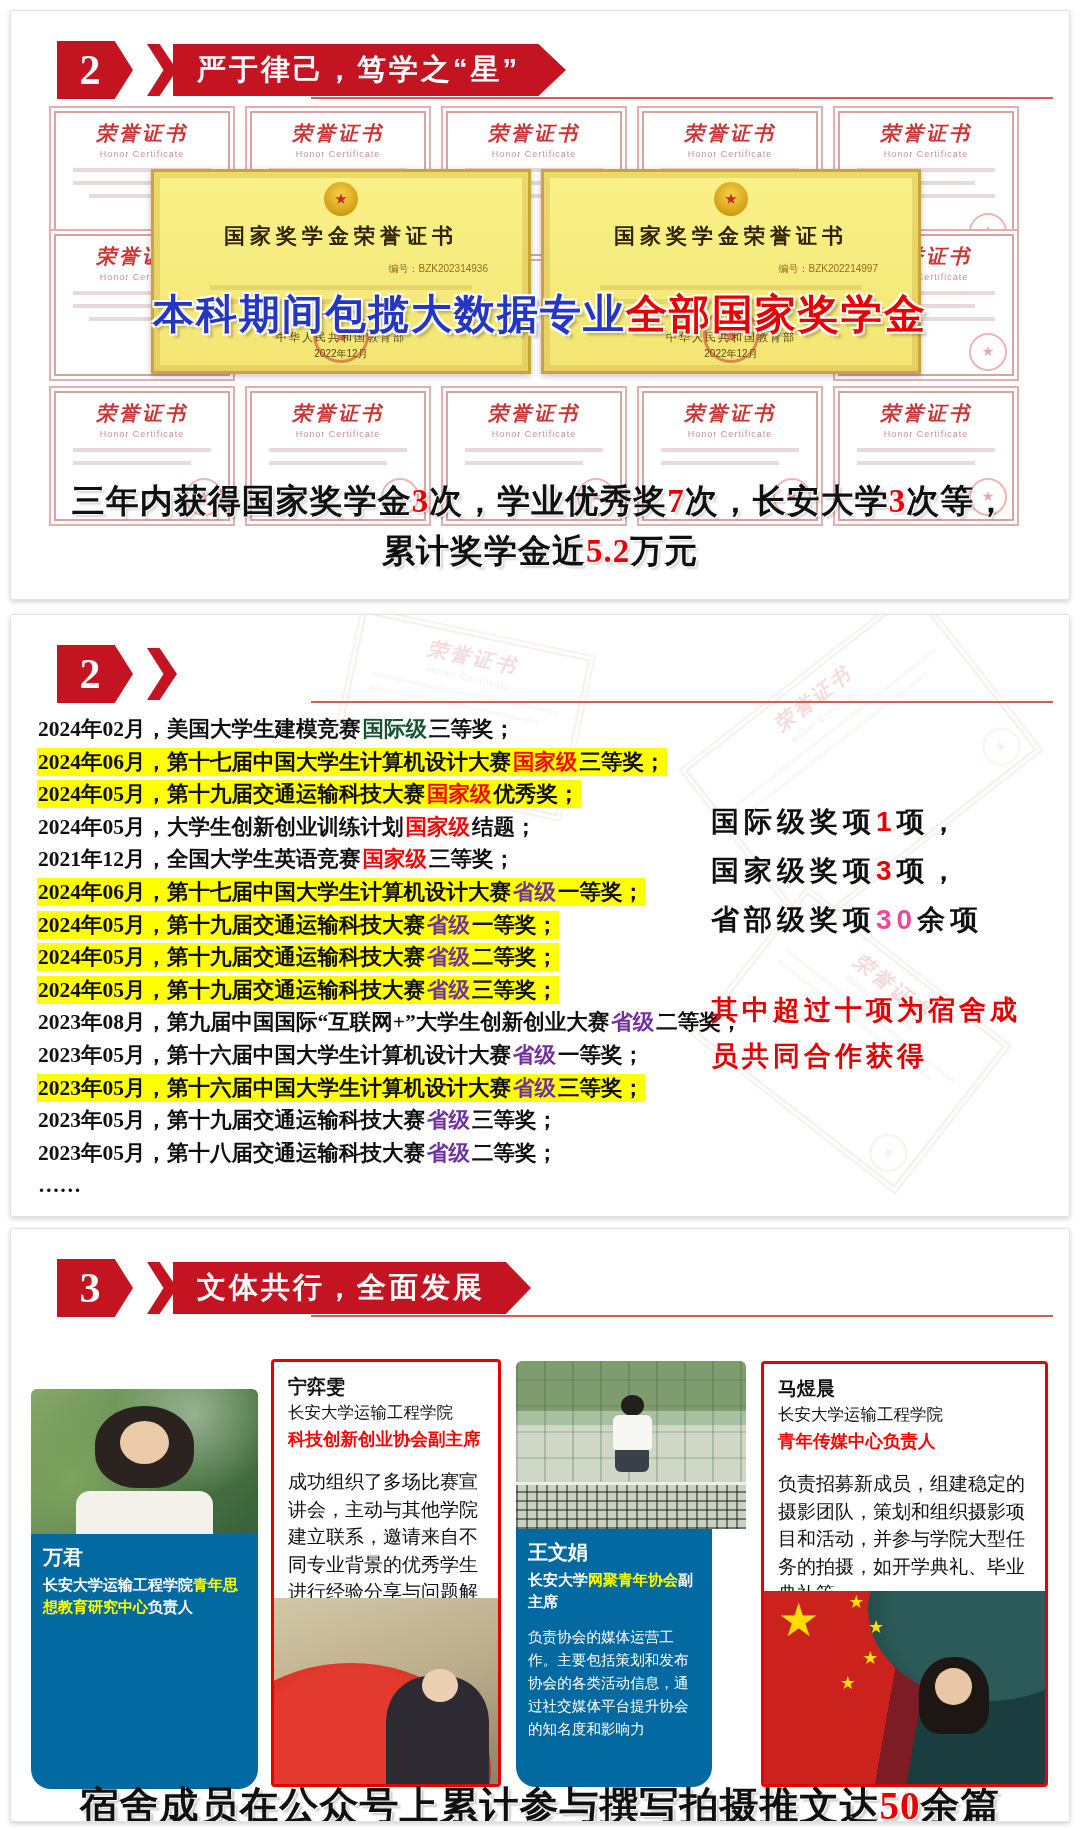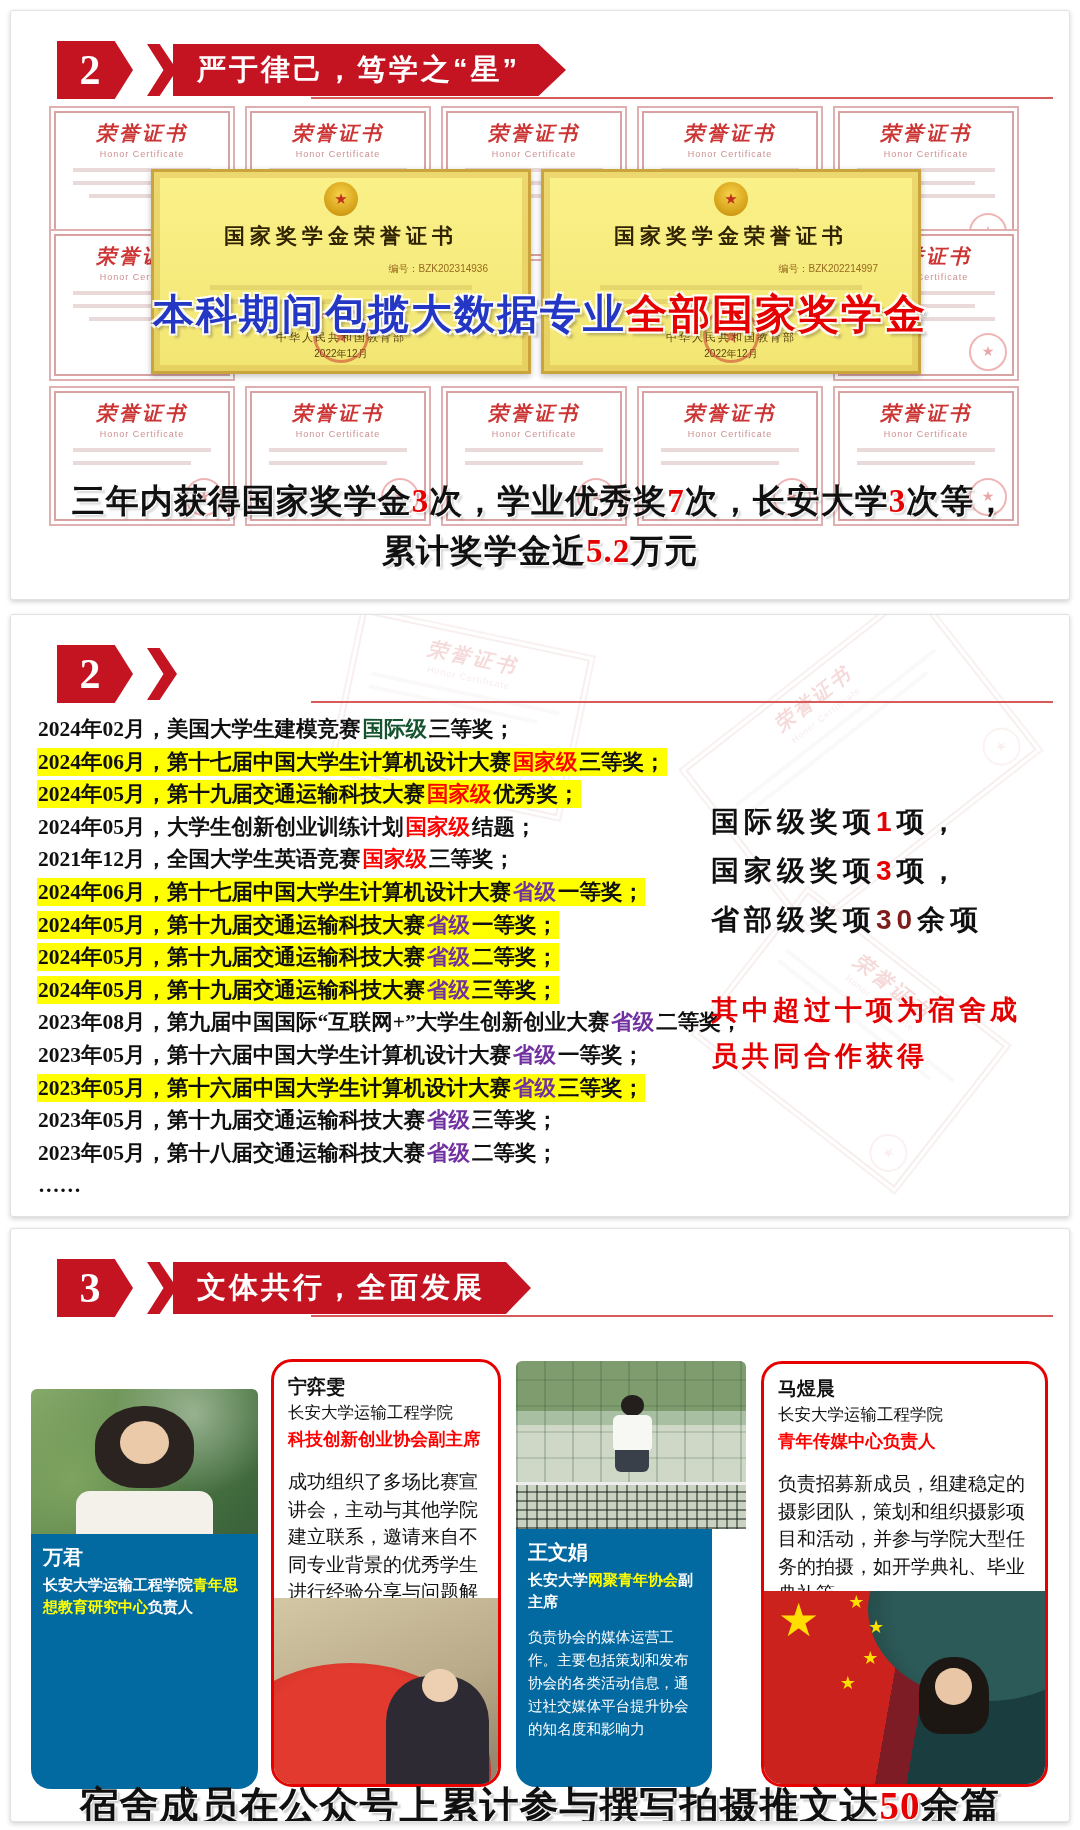"30" span { color: #7f1d1d -> #ec4899 }
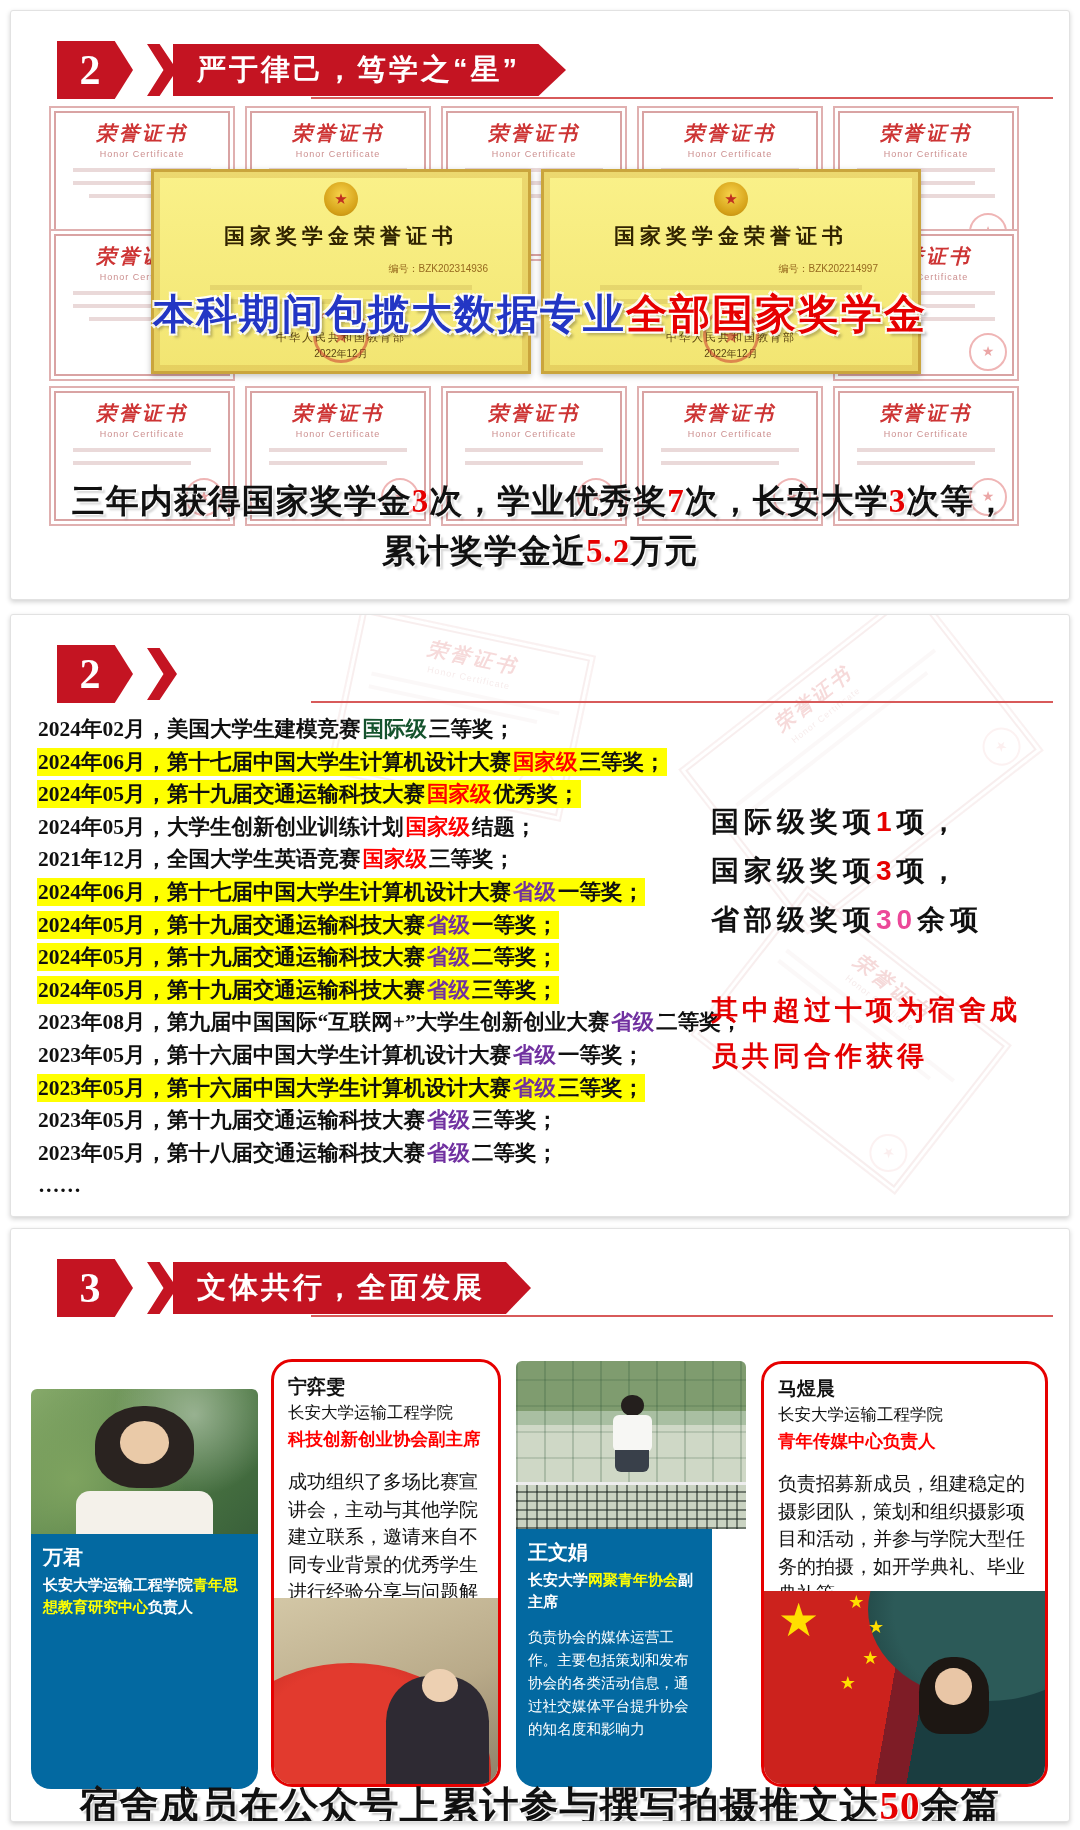"宁弈雯" .wcard { border-radius: 21px -> 4px }
